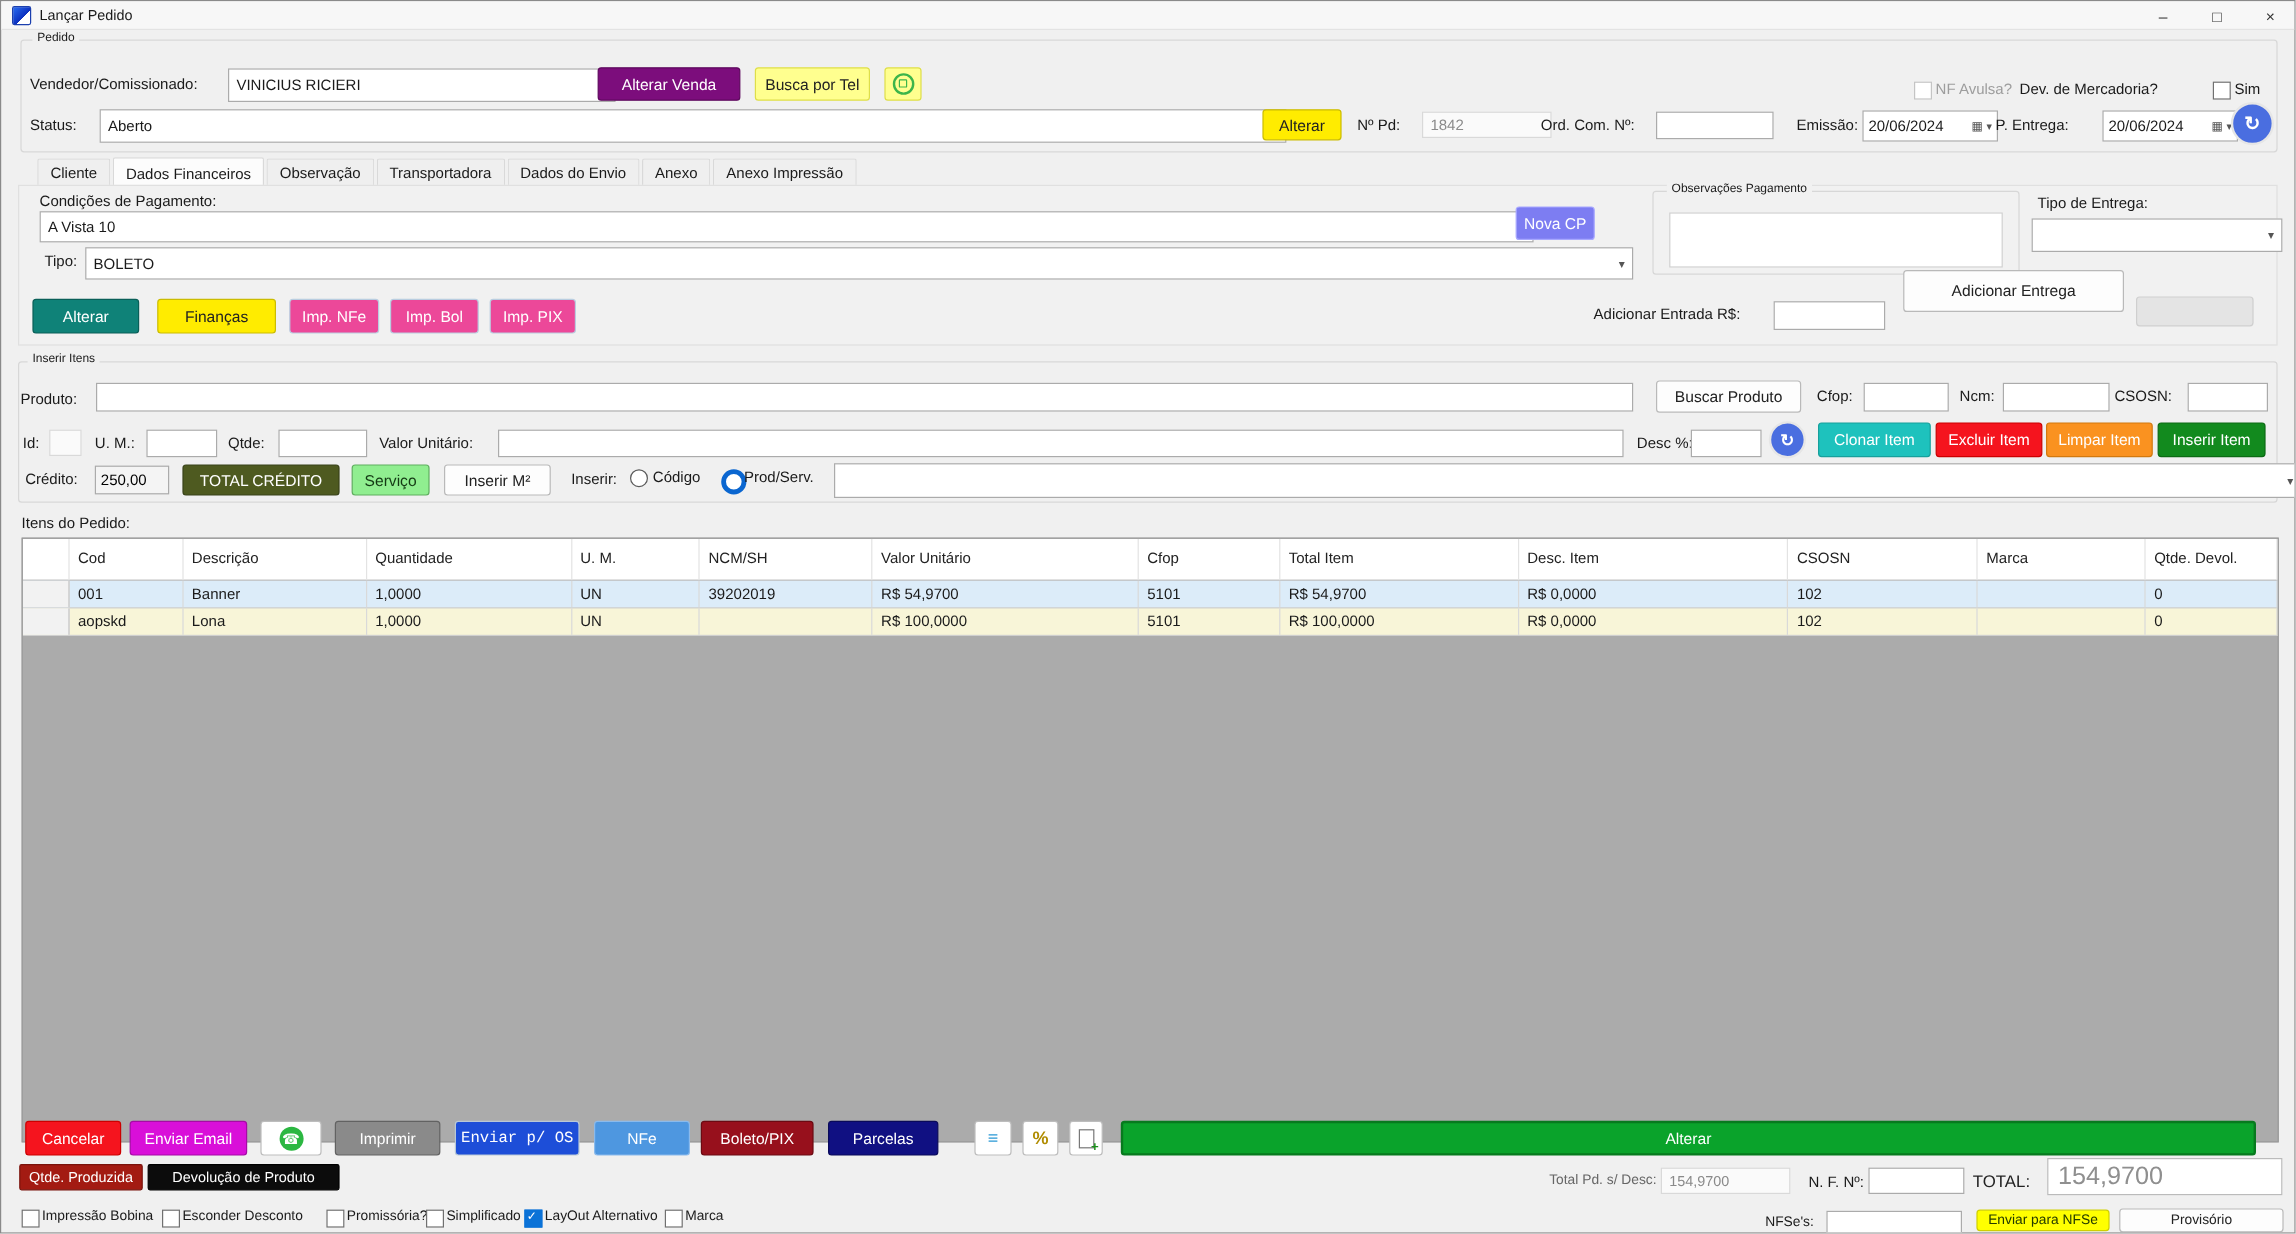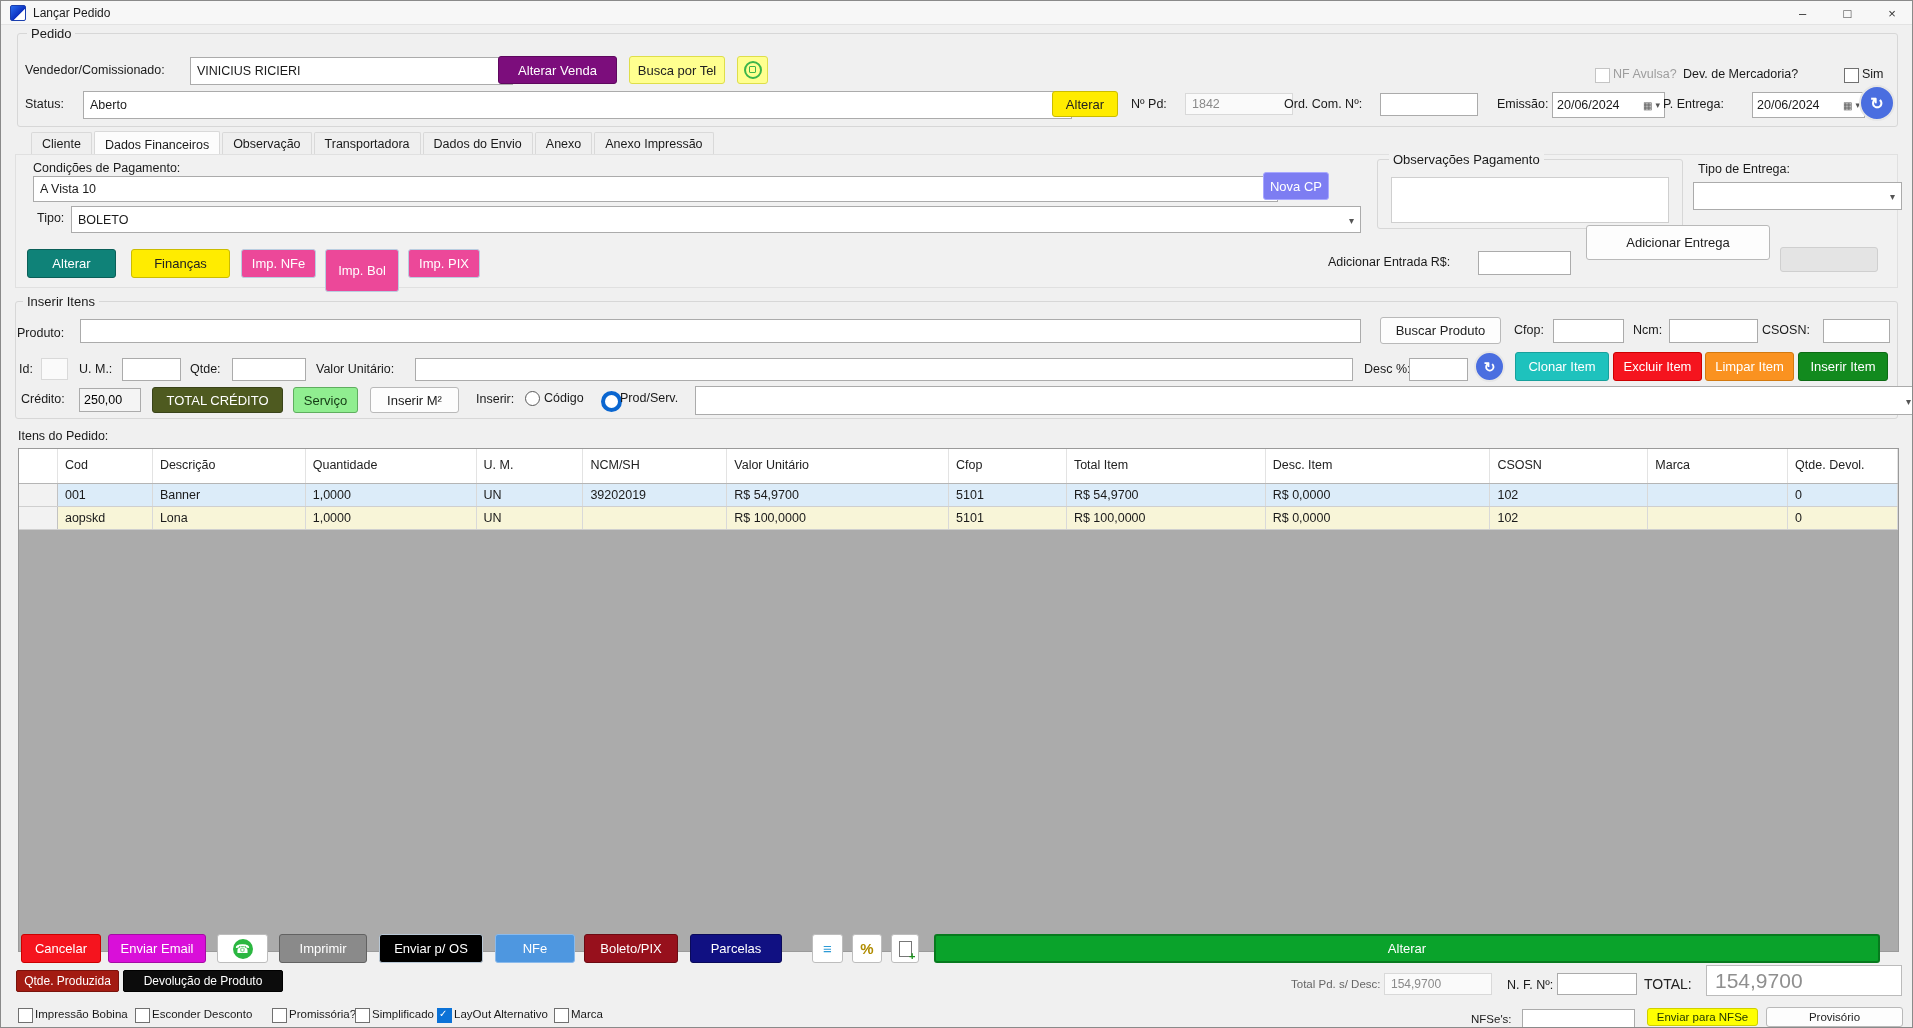"Pedido" .group-label { font-size: 13px -> 10px }
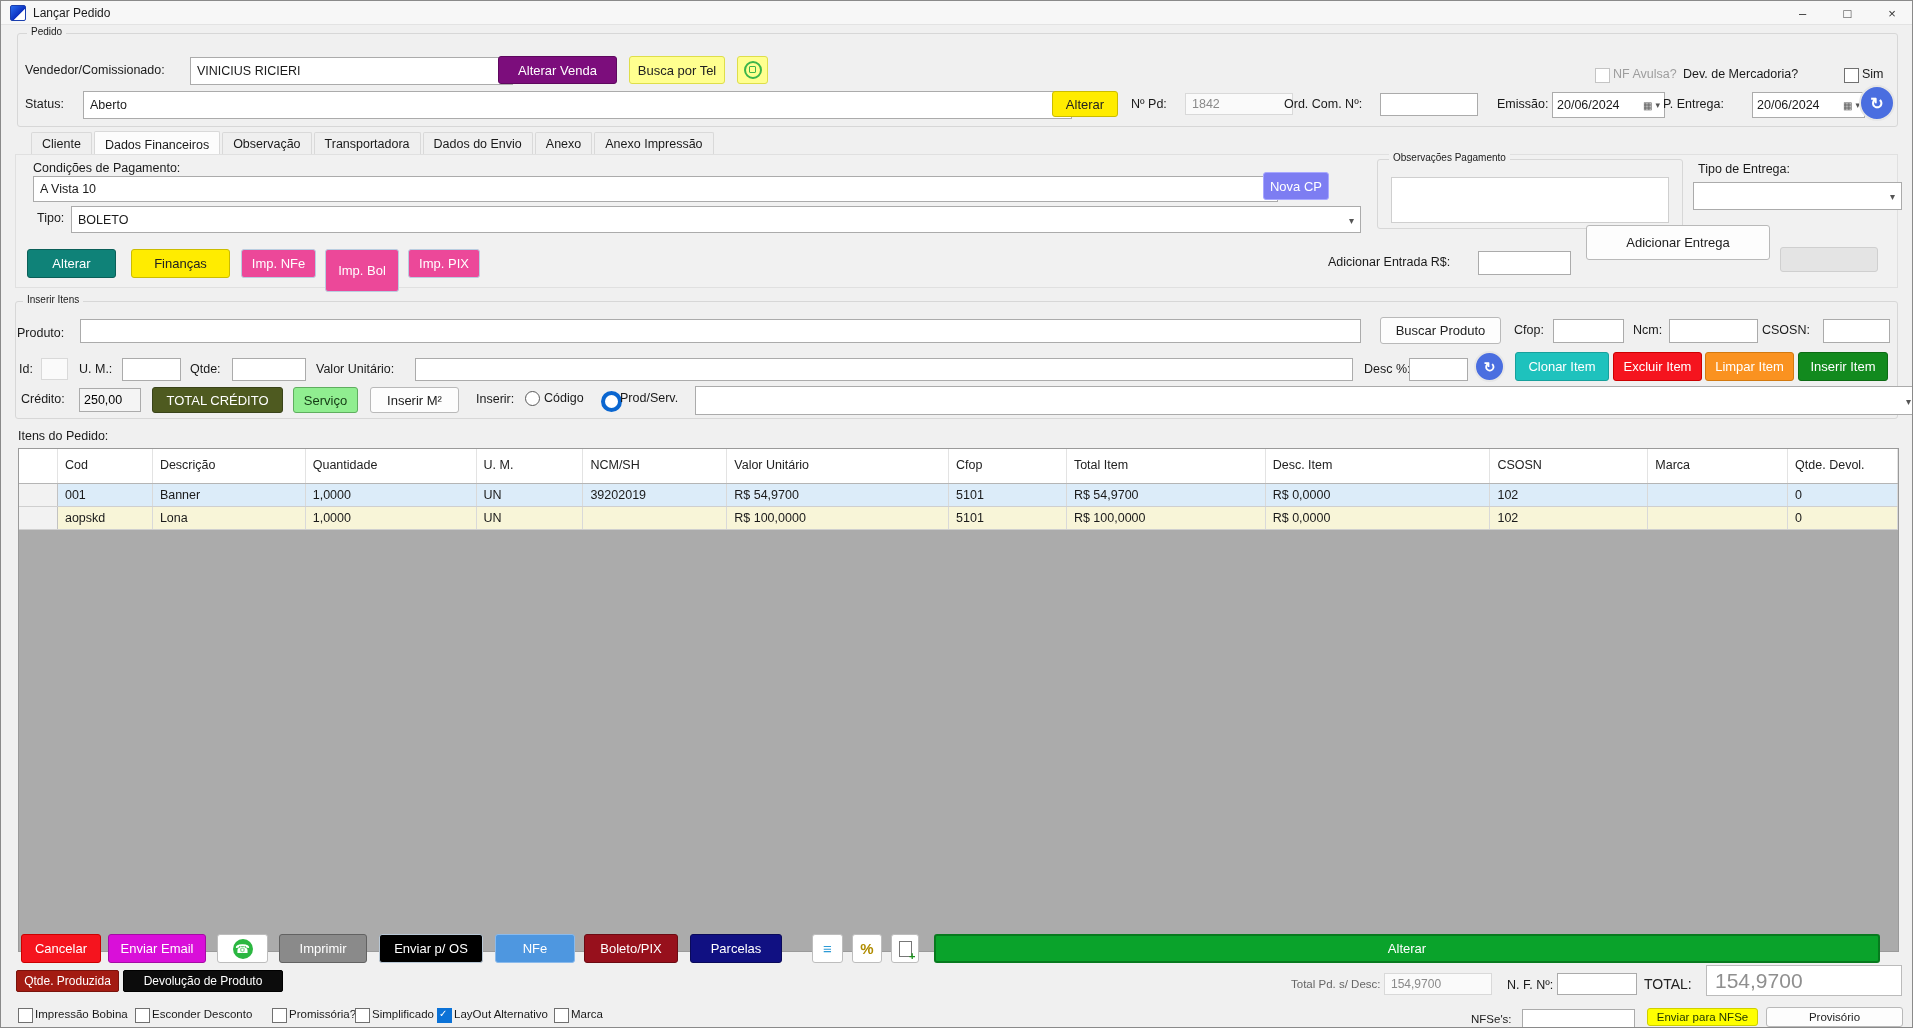"Imp. Bol" div.abs { height: 43px -> 29px }
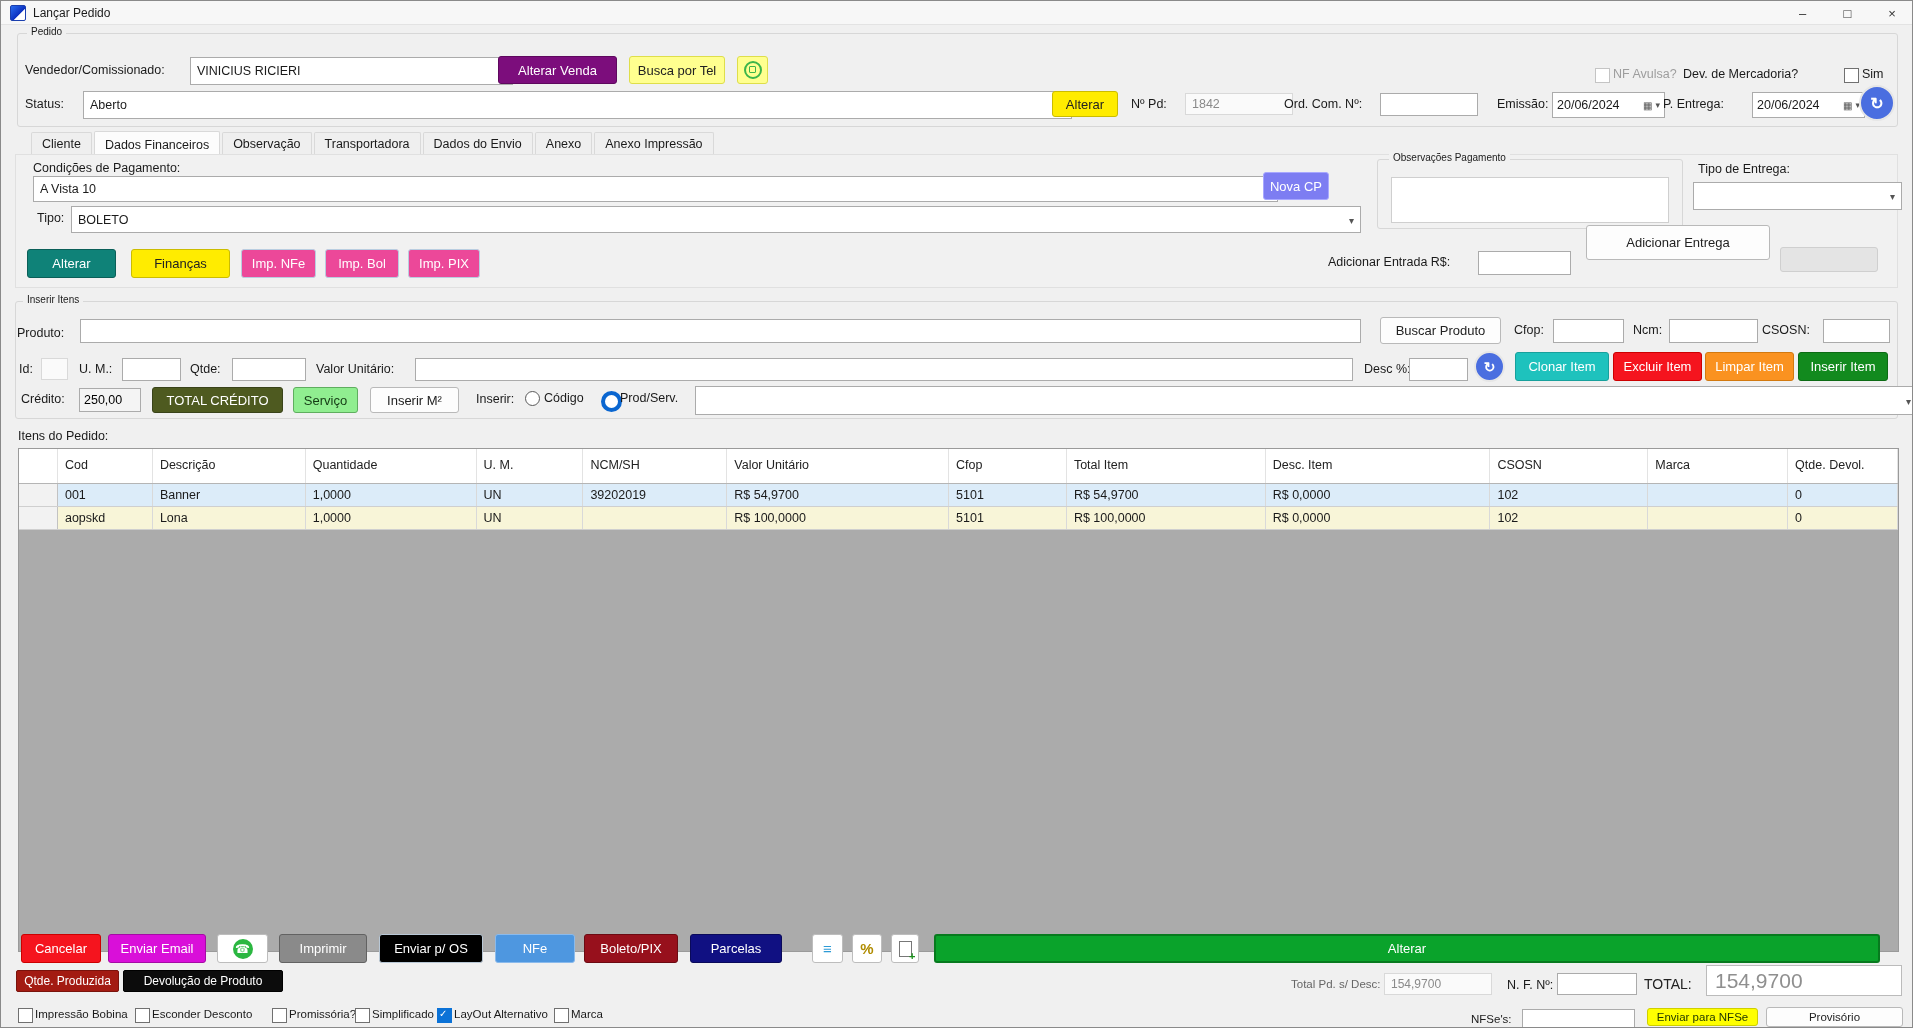"Enviar p/ OS" .slate { background: #000000 -> #1d4ed8; font-family: none -> Liberation Mono, monospace }
